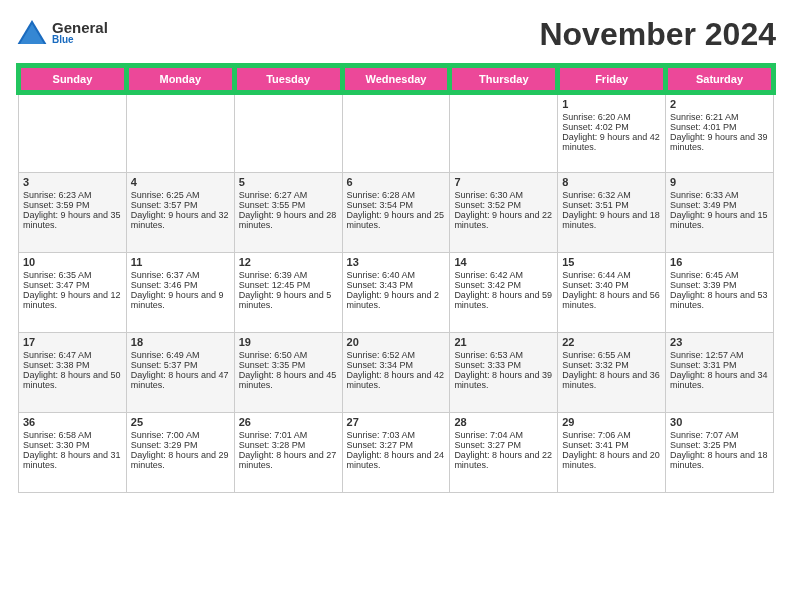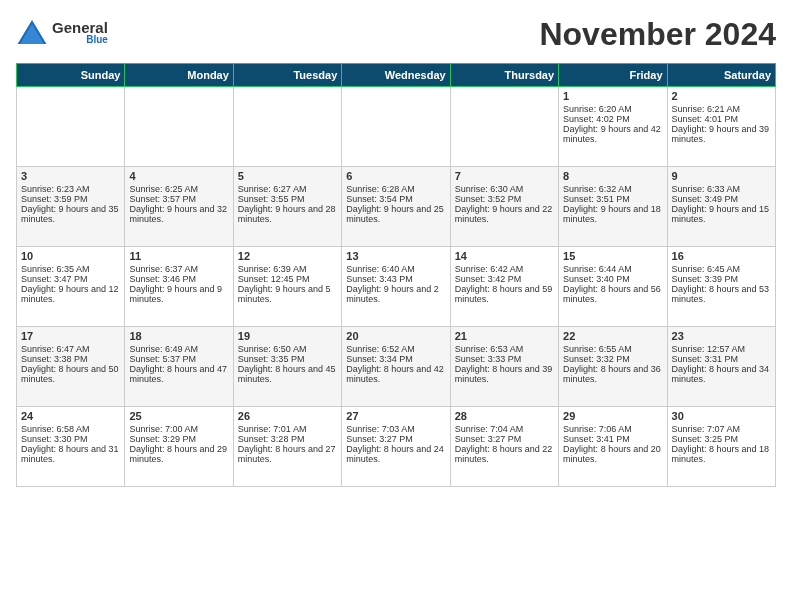"General" .logo-text { align-items: flex-end -> none }
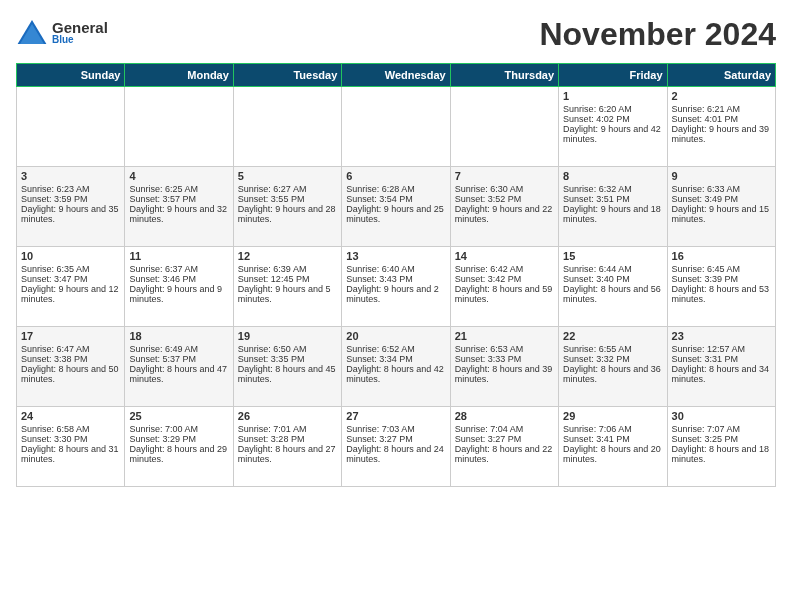"Sunday" .calendar thead th { background: #0c4a6e -> #ec4899; border: 1px solid #22c55e -> 5px solid #22c55e; text-align: right -> center }
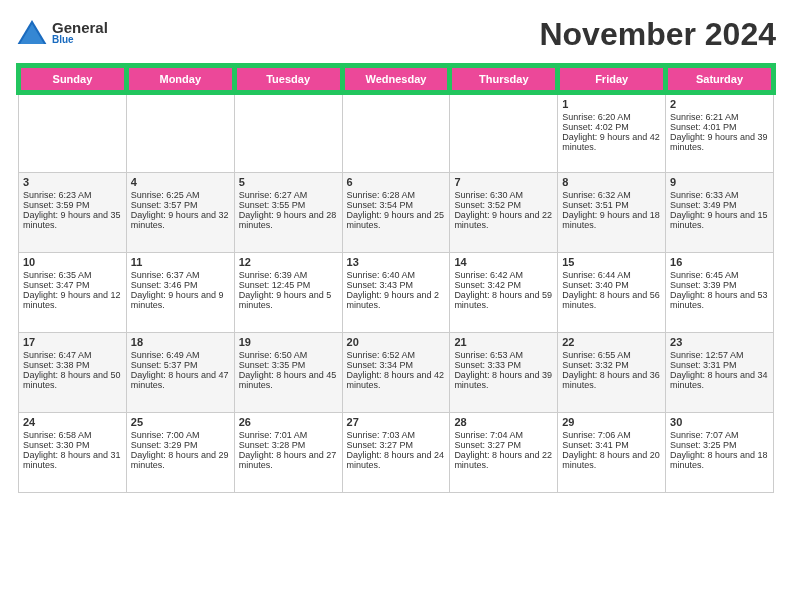"24" span.day-number { text: 24 -> 36 }
